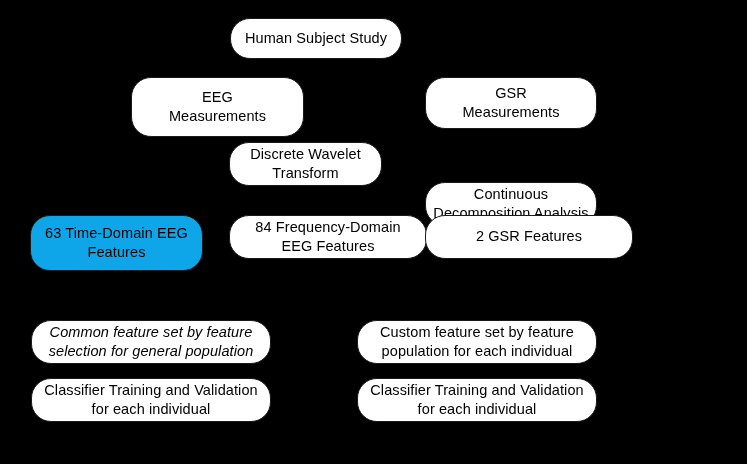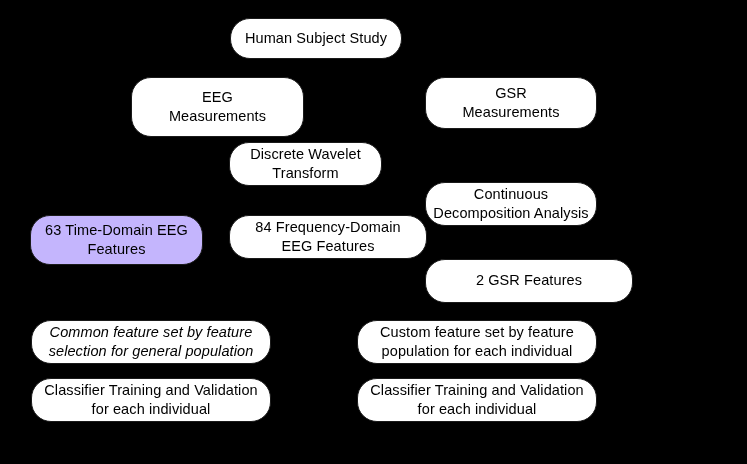"63 Time-Domain EEG" div.node { background: #c4b5fd -> #0ea5e9; height: 50px -> 56px }
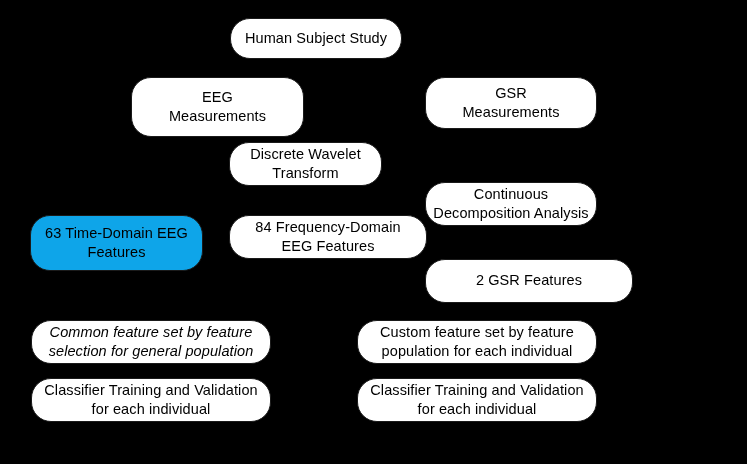"2 GSR Features" div.node { margin-top: 44px -> none }
